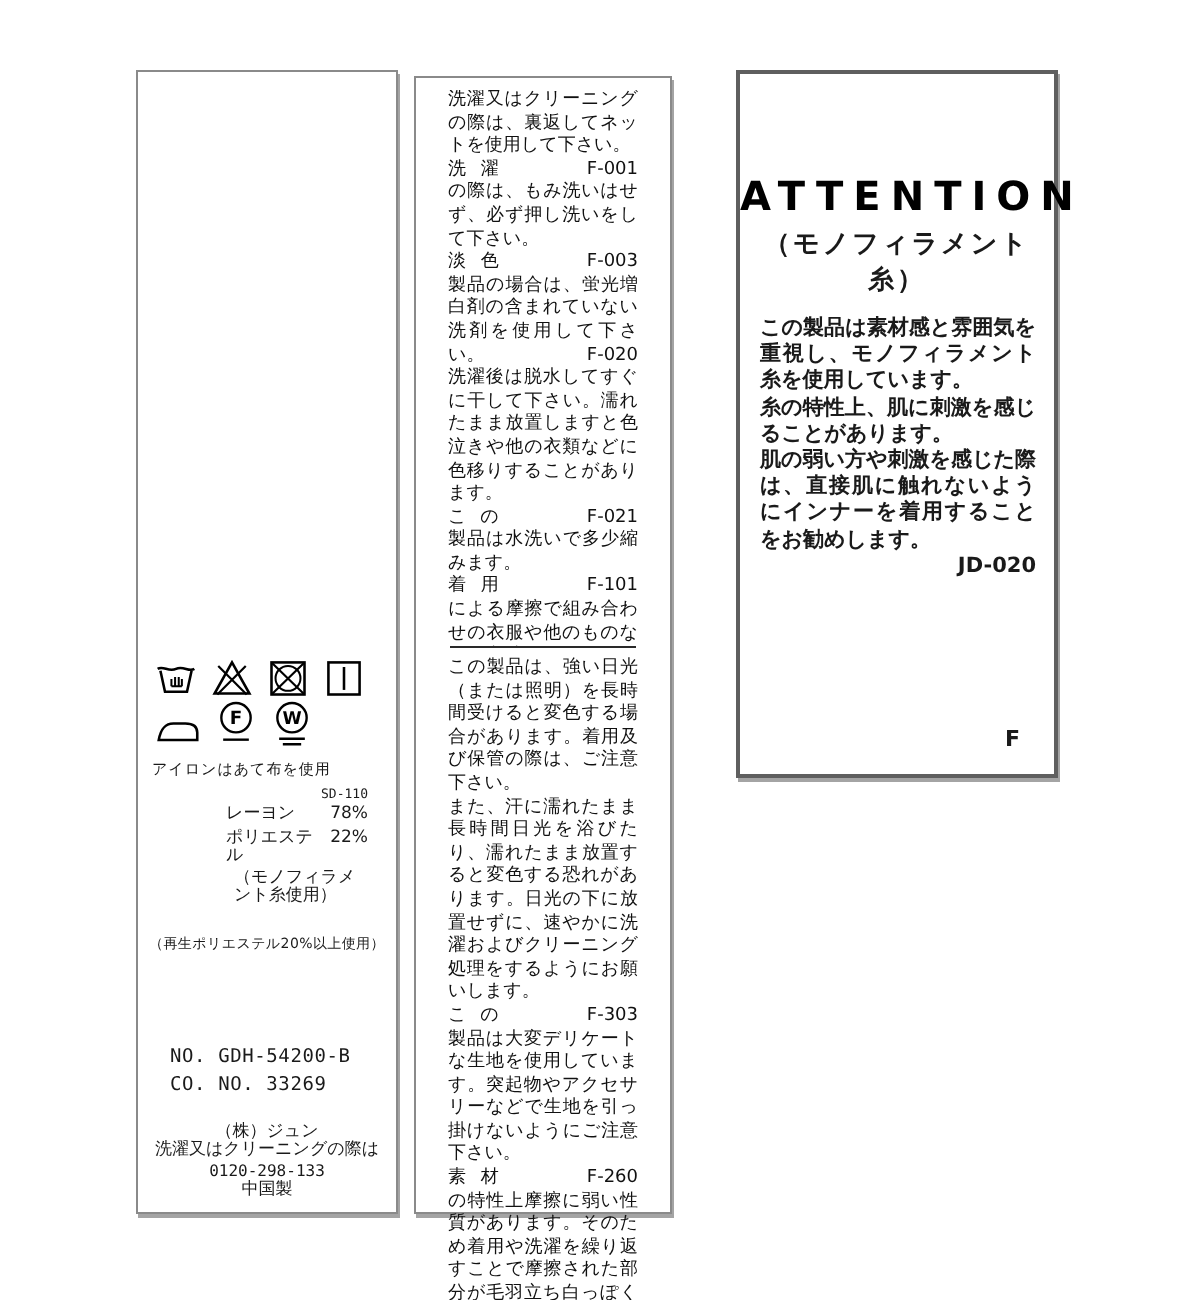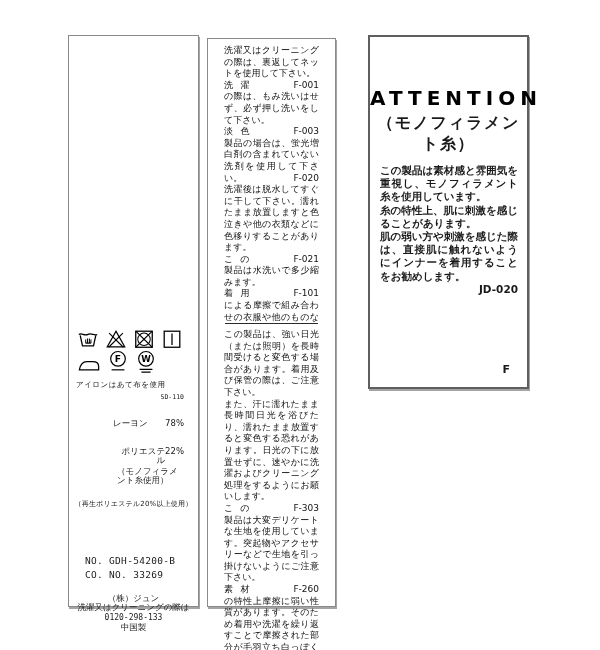"（モノフィラメント糸）" .attn-sub { font-size: 16px -> 13px }
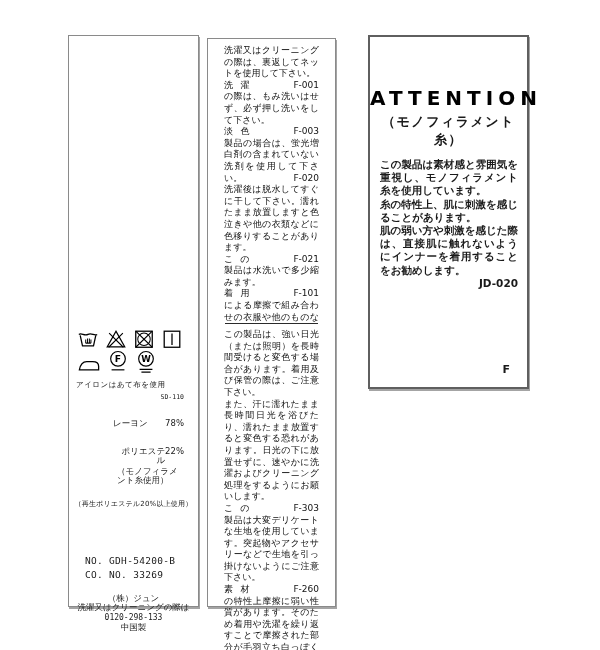"レーヨン" .comp-row { margin: 18px 14px 0 44px -> 2px 14px 0 44px; text-align: right -> none }
